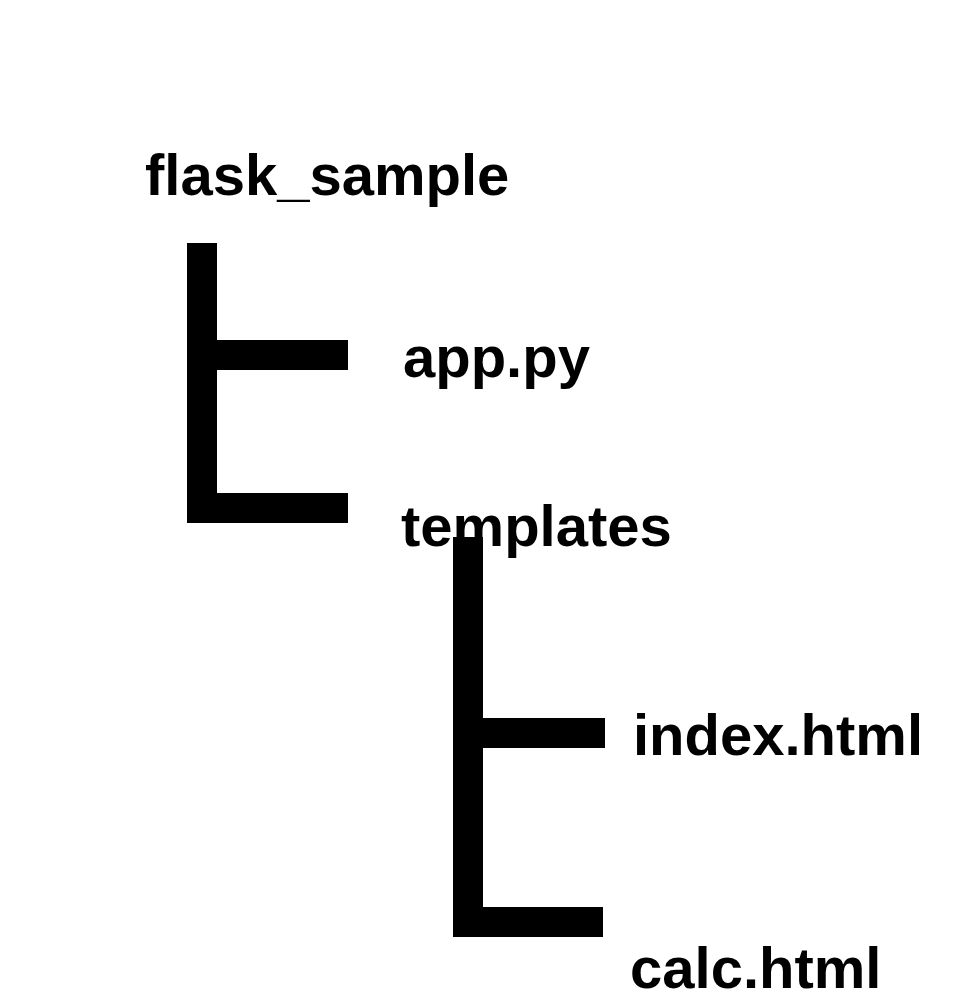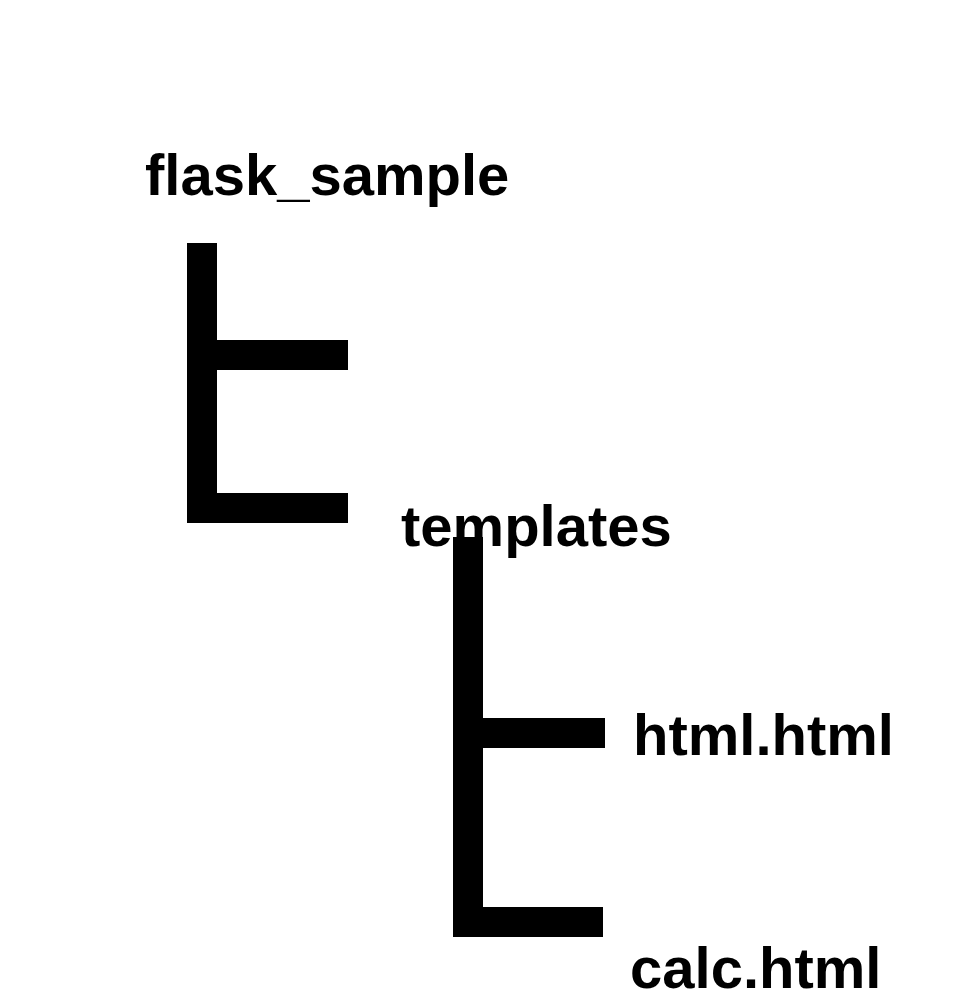"app.py" div.node-label { html: none -> <div>app.py</div> }
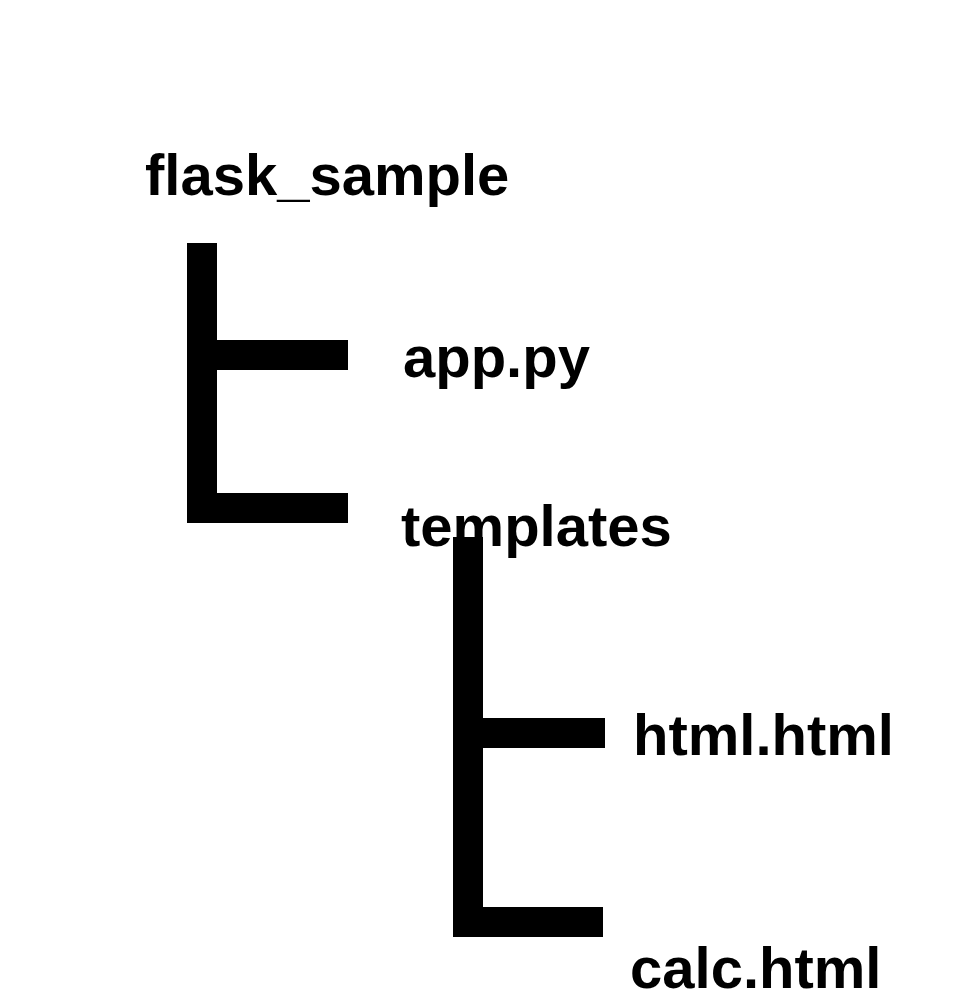"html.html" div.node-label { text: html.html -> index.html }
